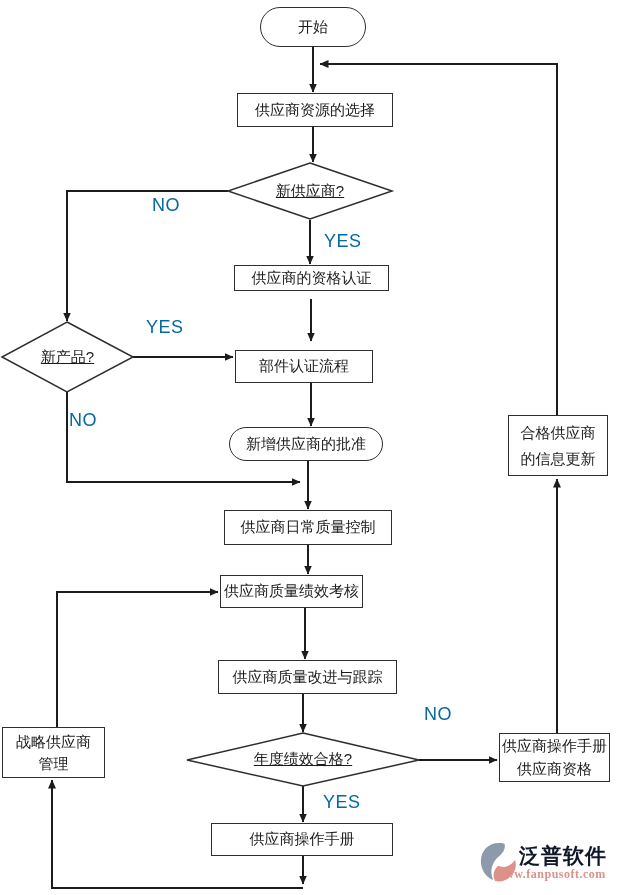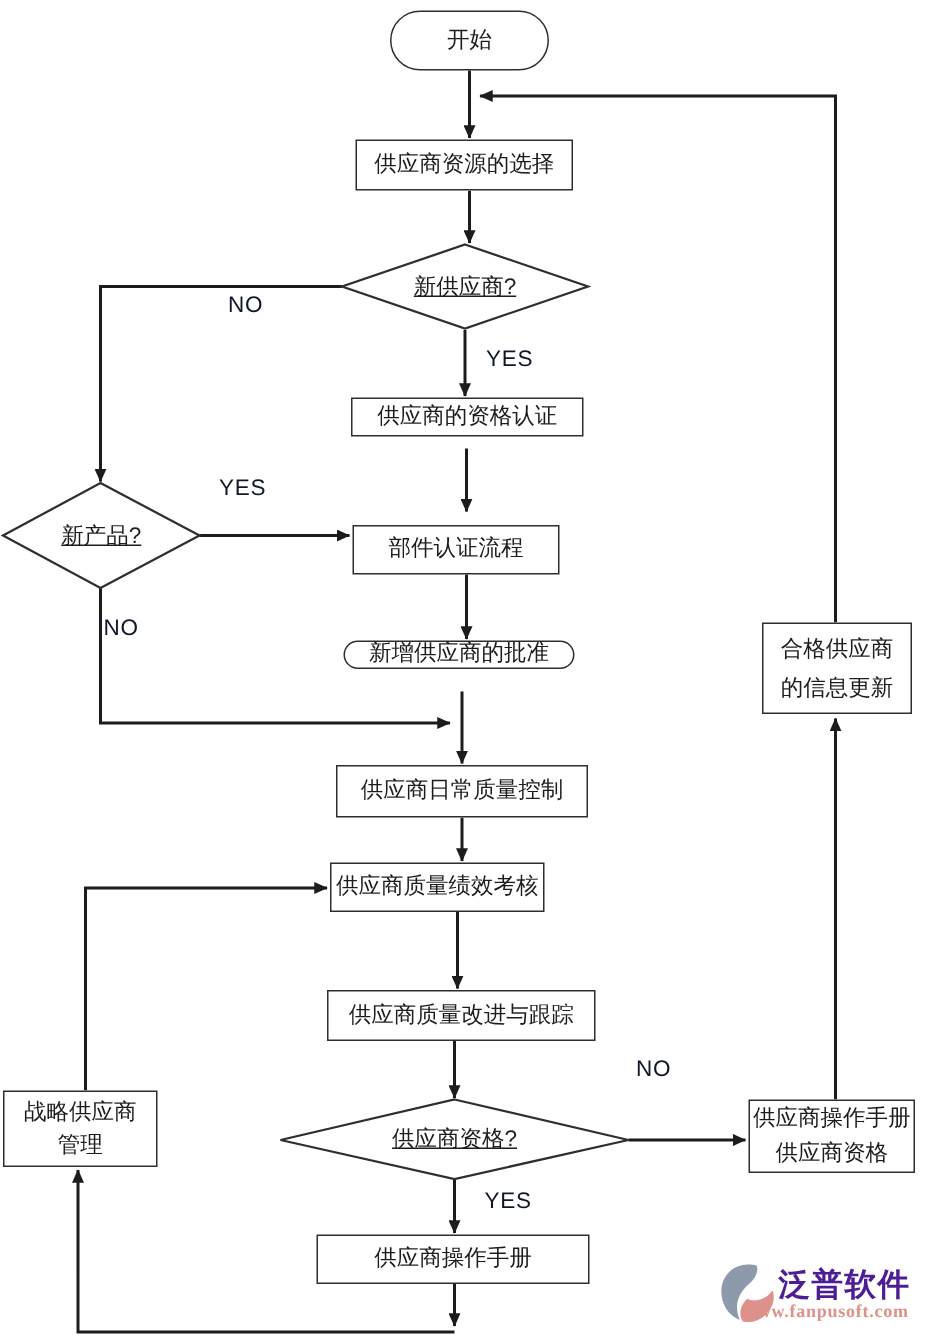"供应商资源的选择" div.node { width: 145px -> 156px }
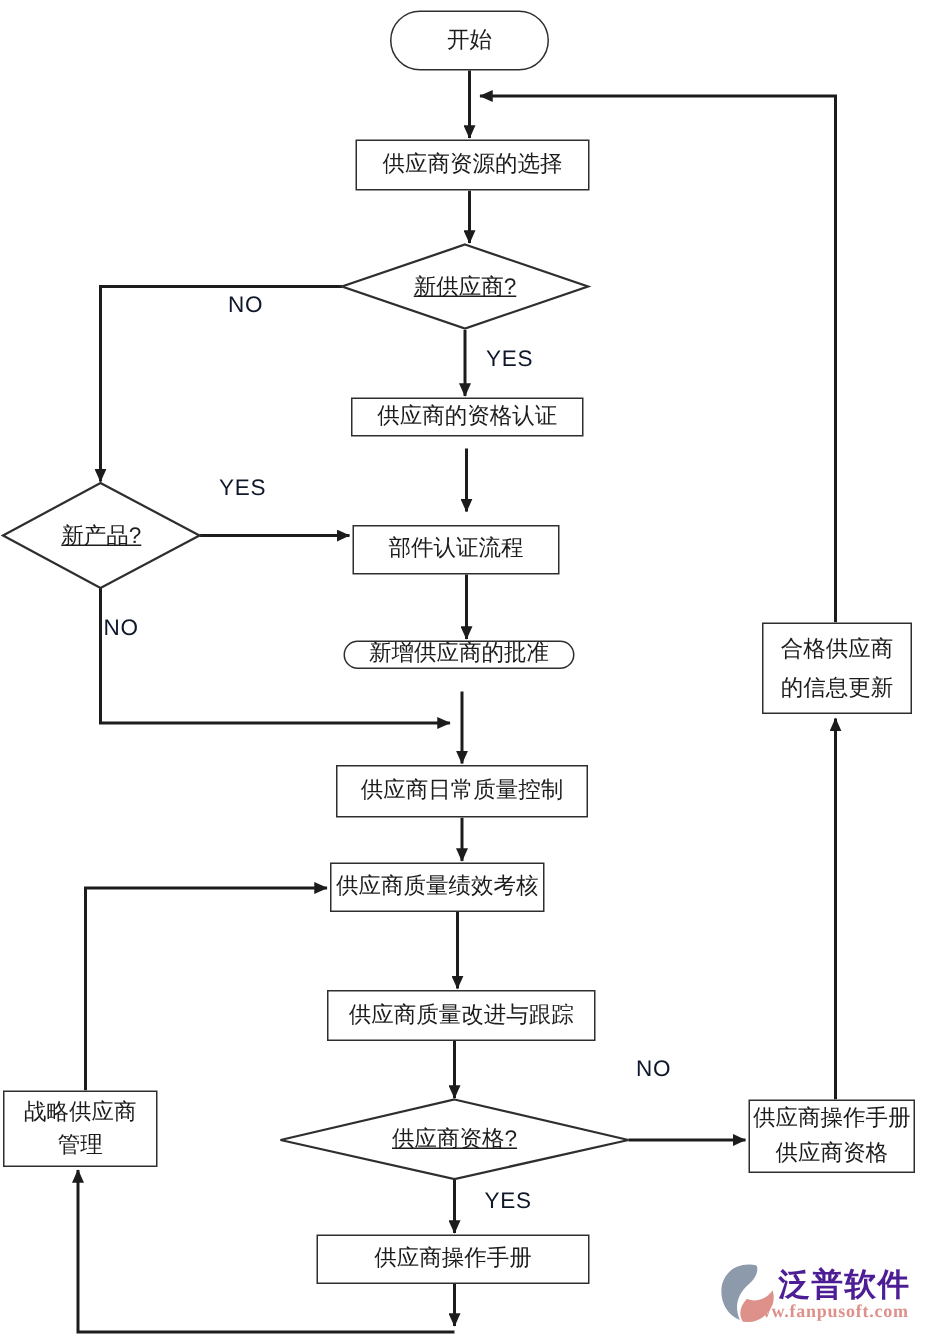"NO" .branch-label { color: #0f172a -> #0369a1; font-size: 15px -> 18px }
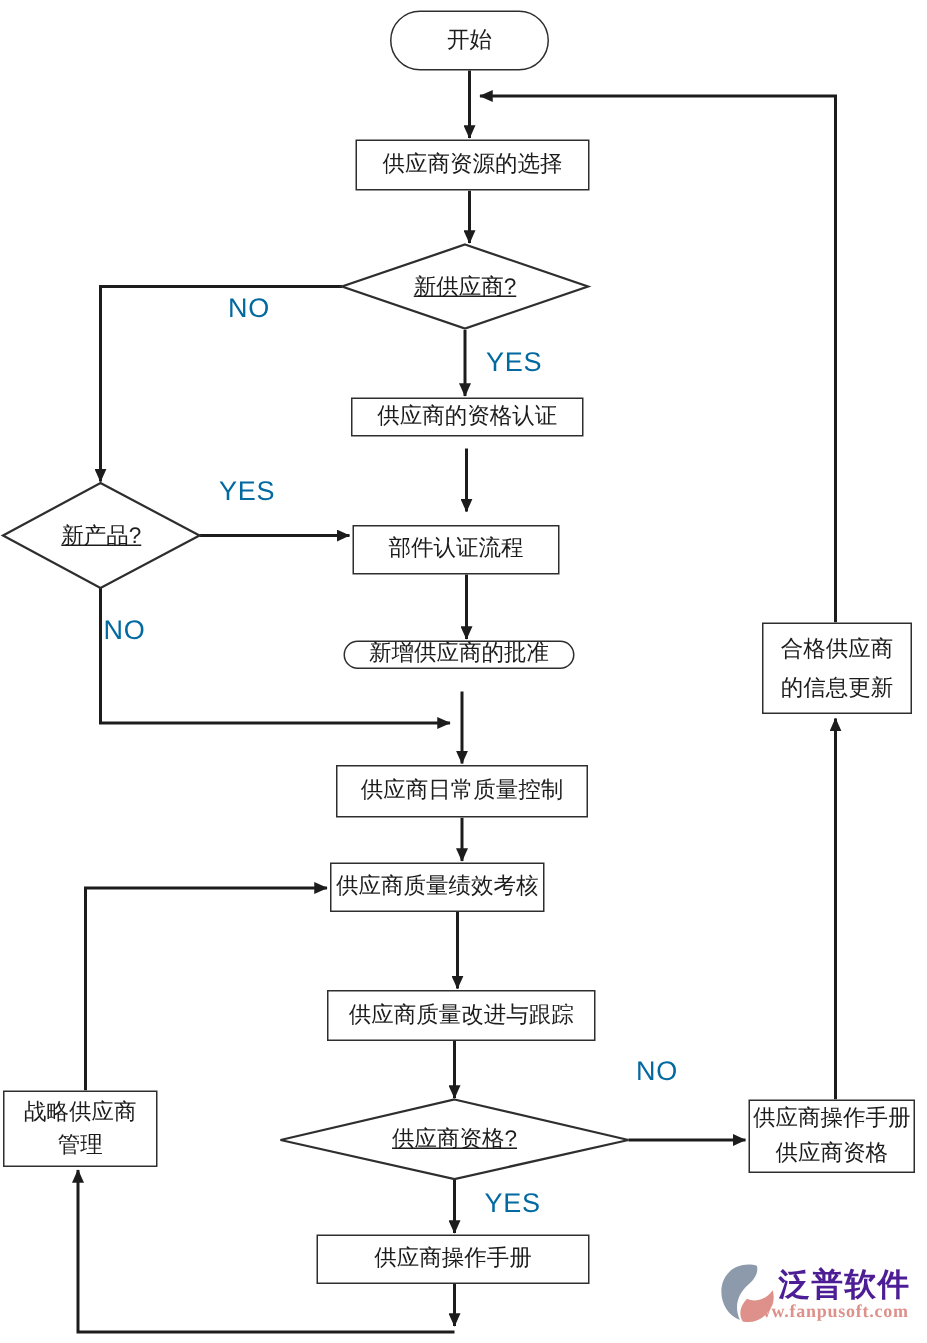"新增供应商的批准" div.node { height: 19px -> 34px }
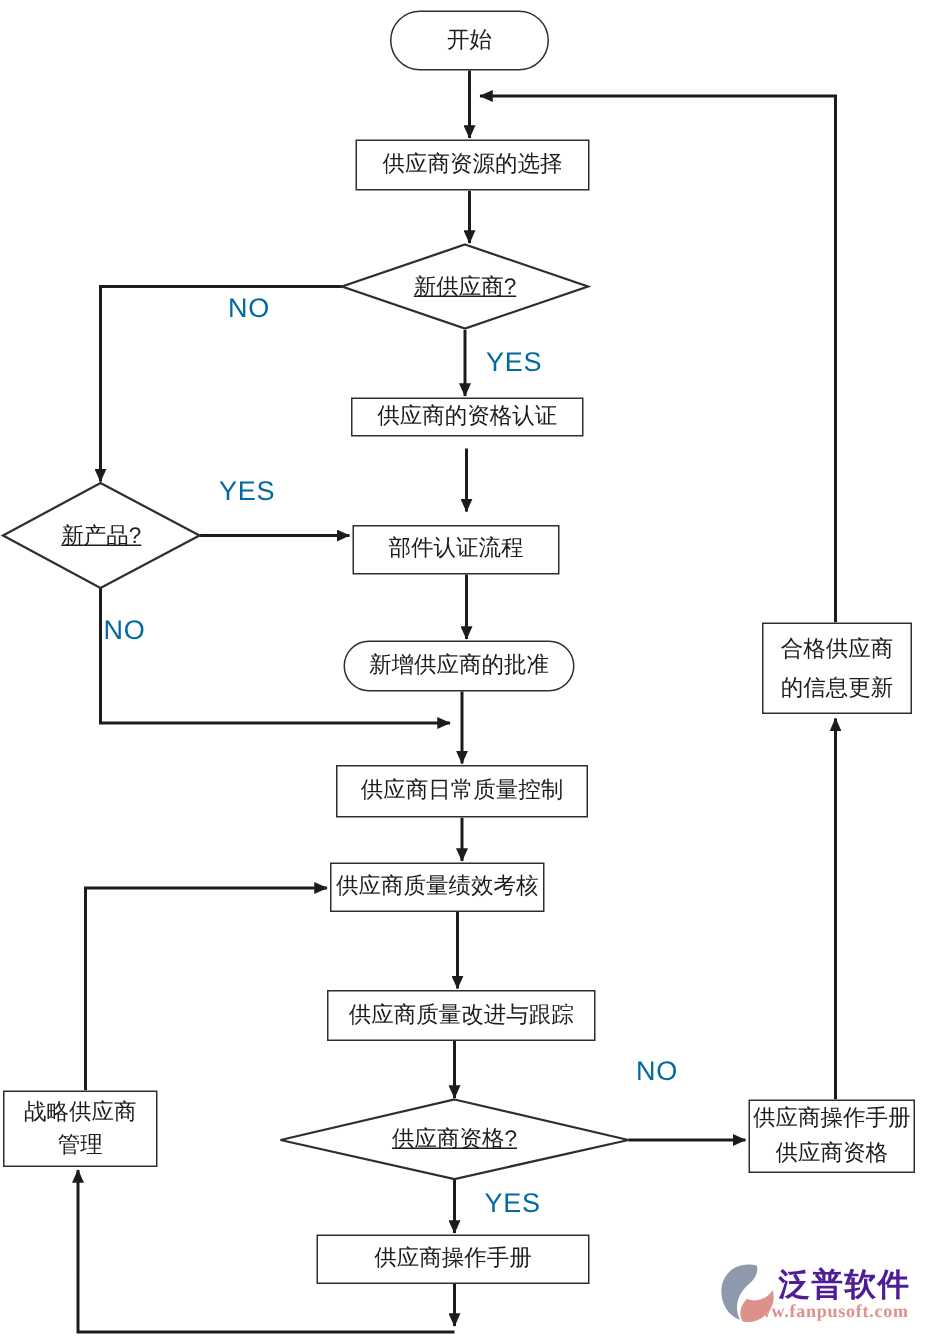"供应商资格?" div.diamond-label { text: 供应商资 -> 年度绩效合 }
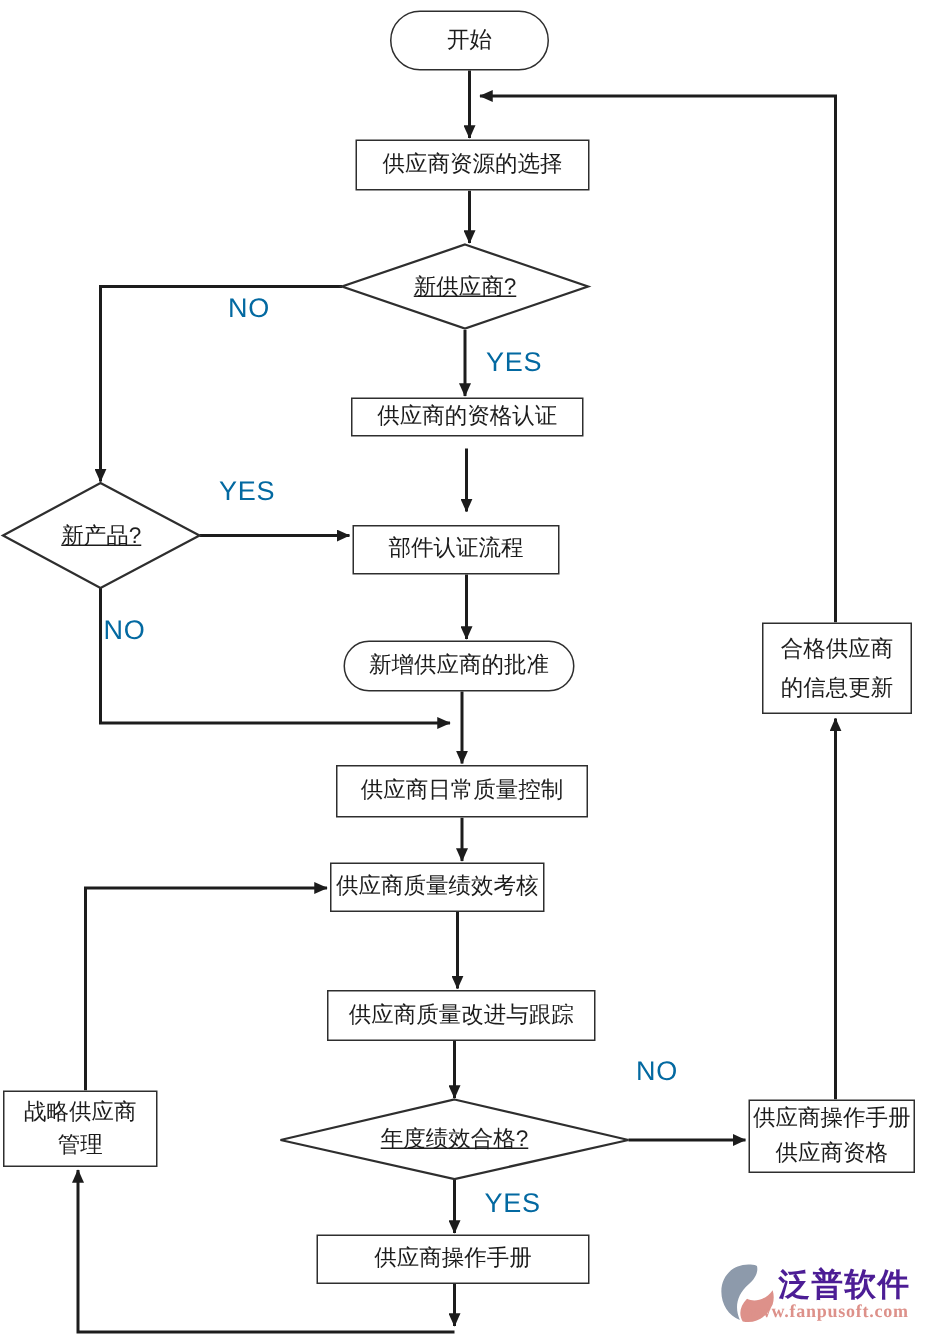"泛普软件" div { color: #4c1d95 -> #0f172a }
